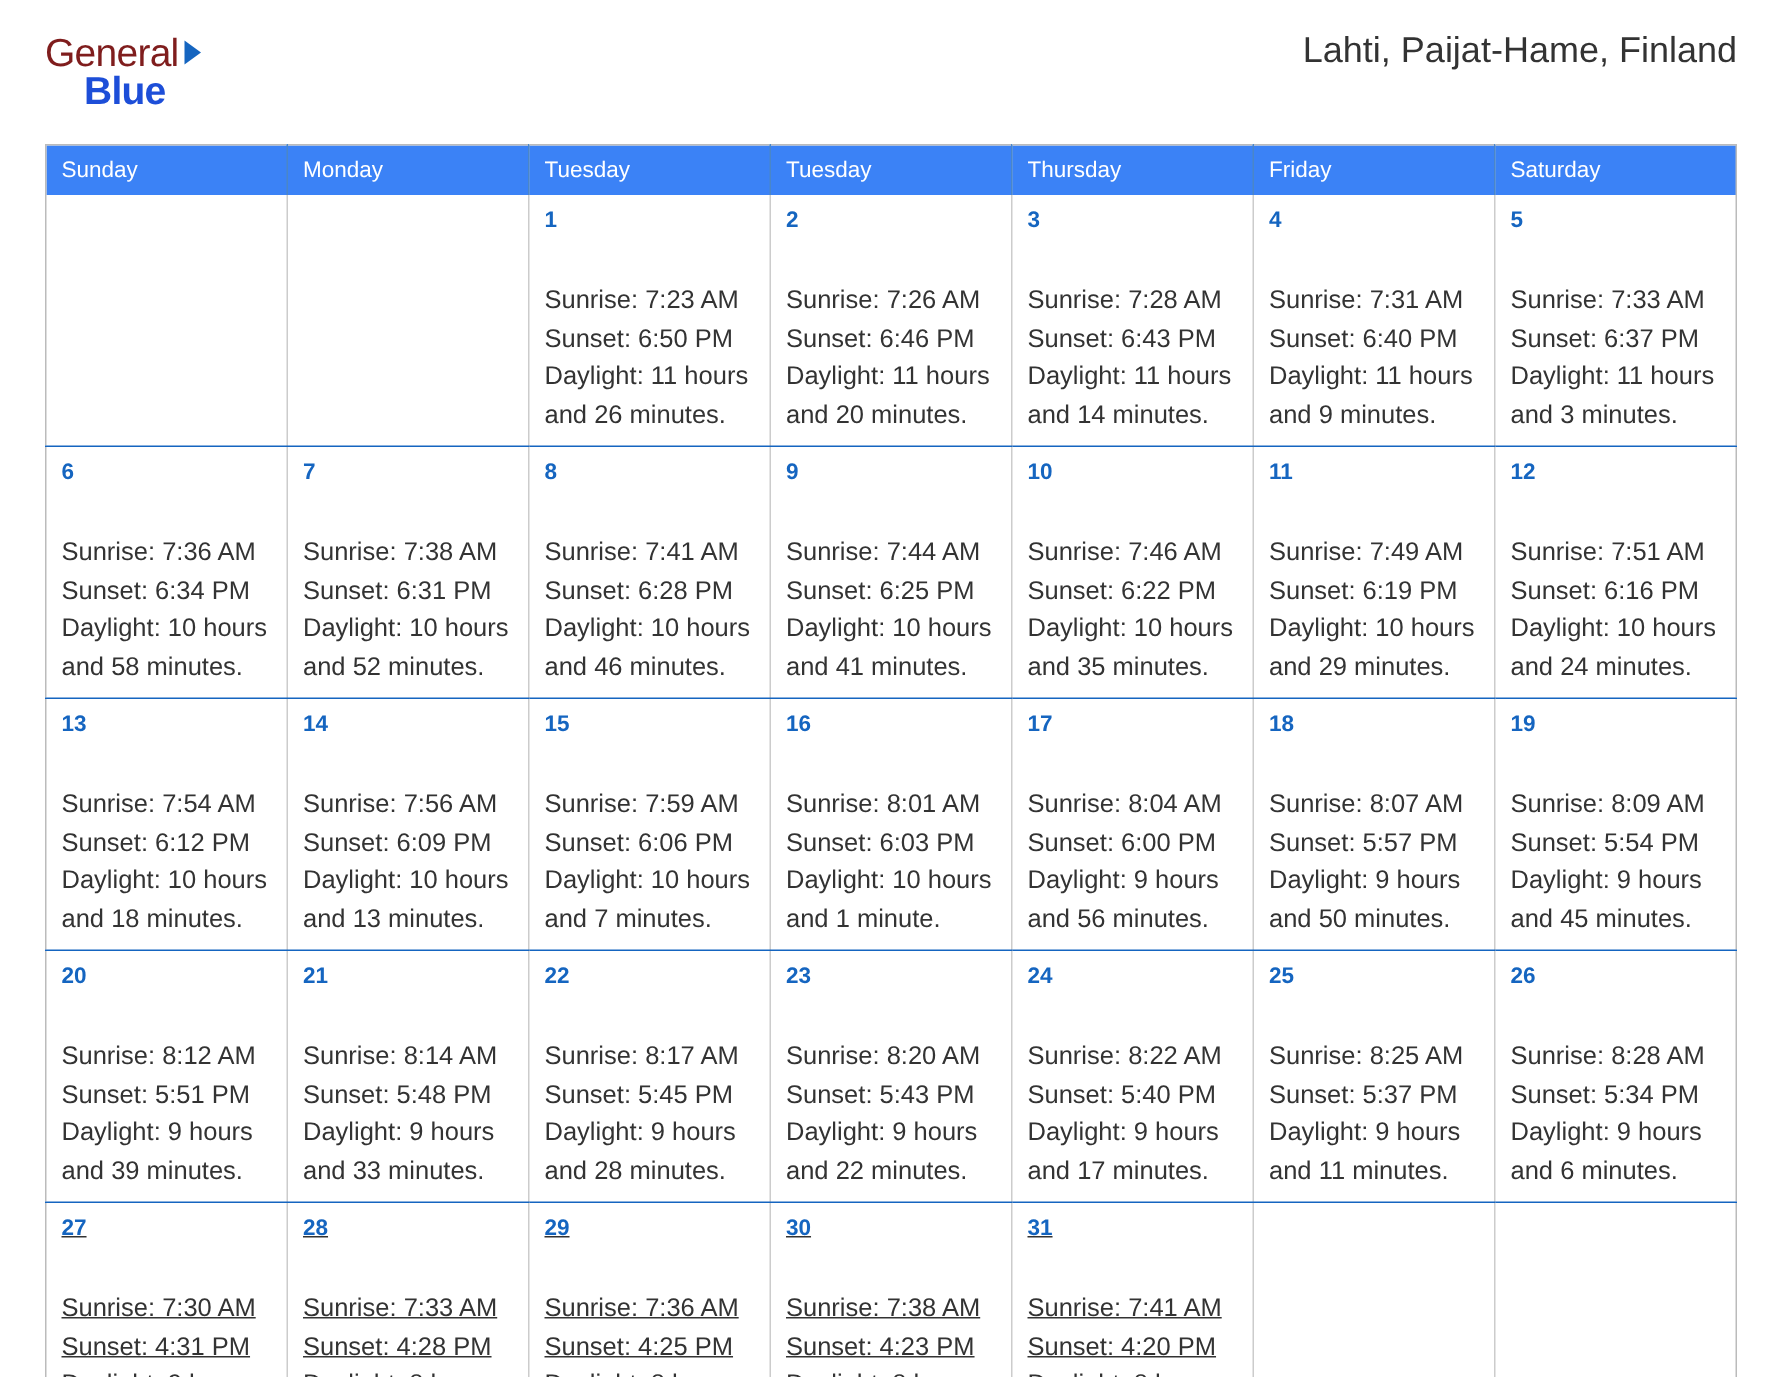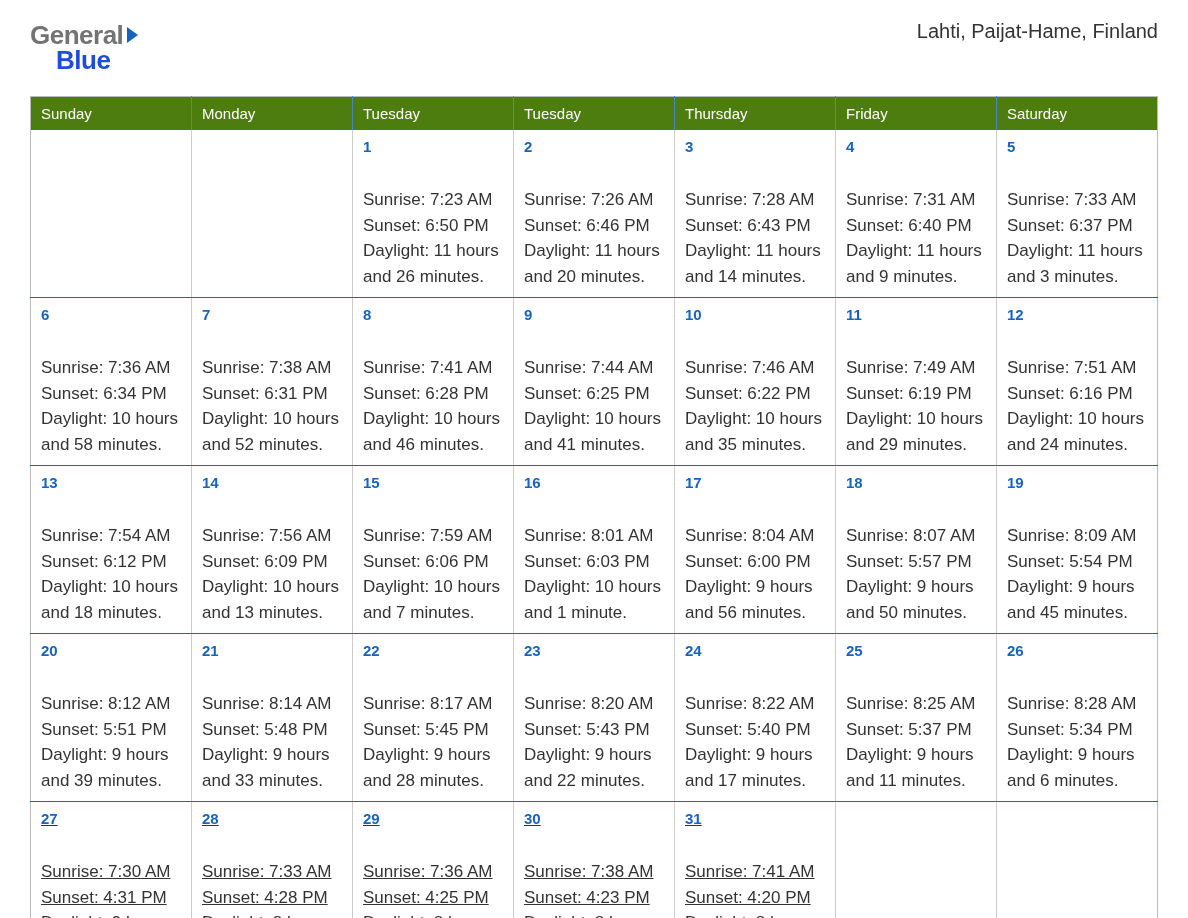"General" .logo-general { color: #737373 -> #7f1d1d; font-weight: bold -> normal }
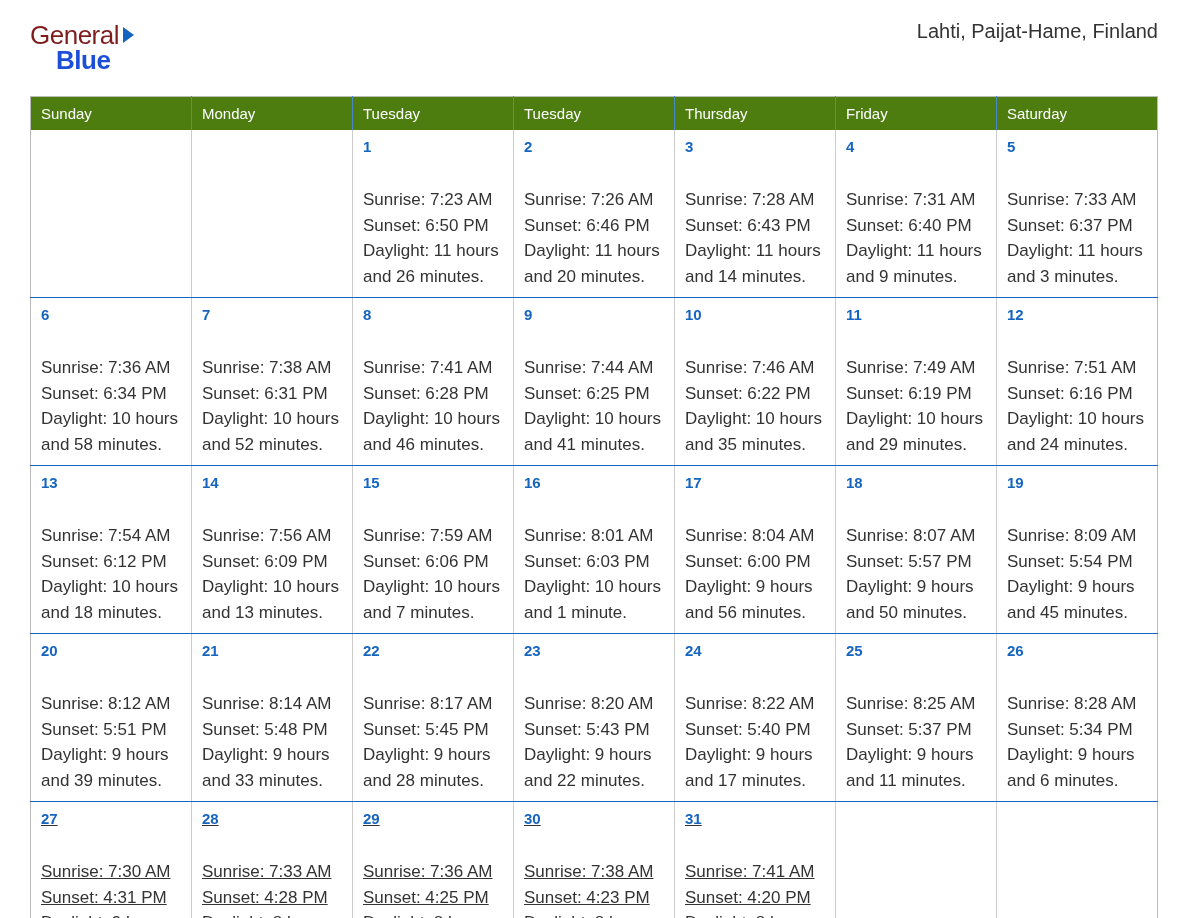"Lahti, Paijat-Hame, Finland" .title-block h2 { font-size: 20px -> 24px }
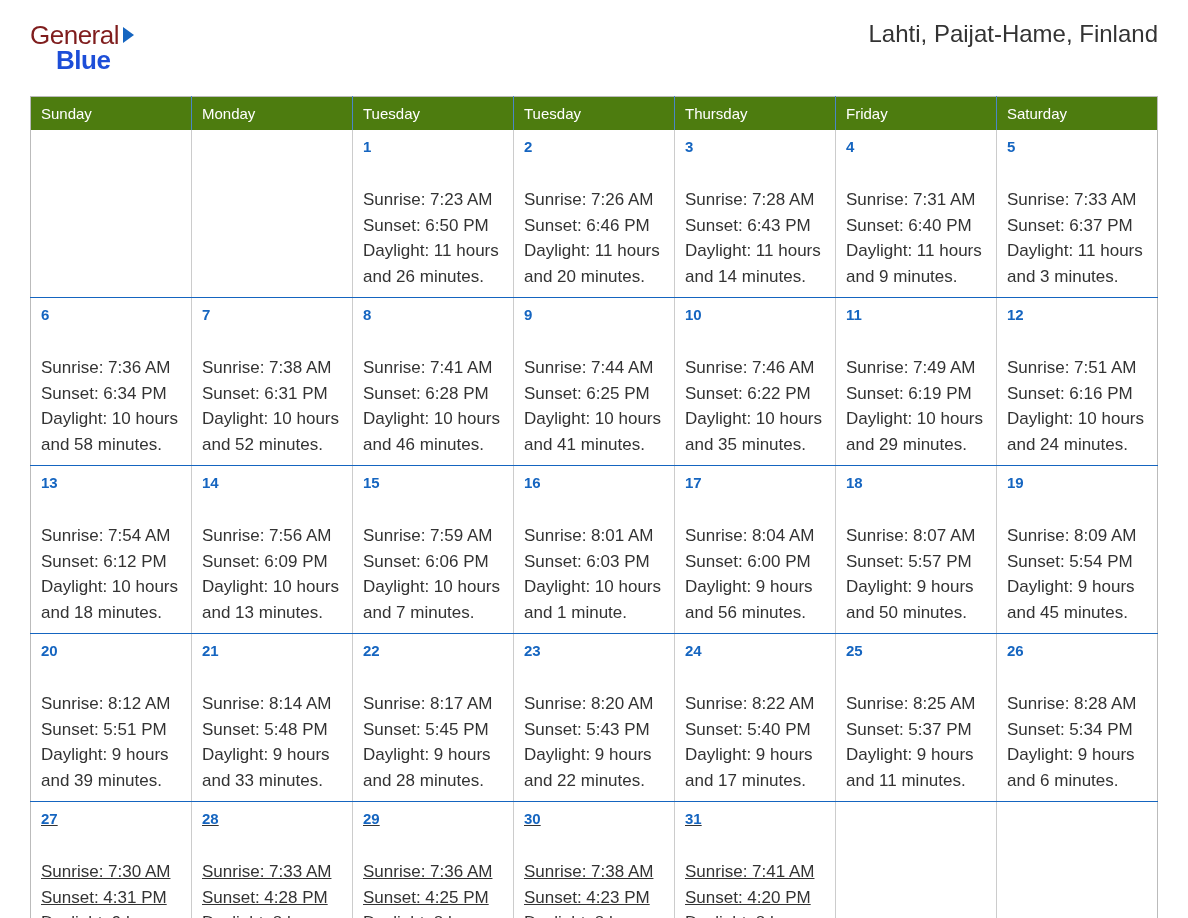"Sunday" .calendar th { background-color: #4d7c0f -> #3b82f6 }
